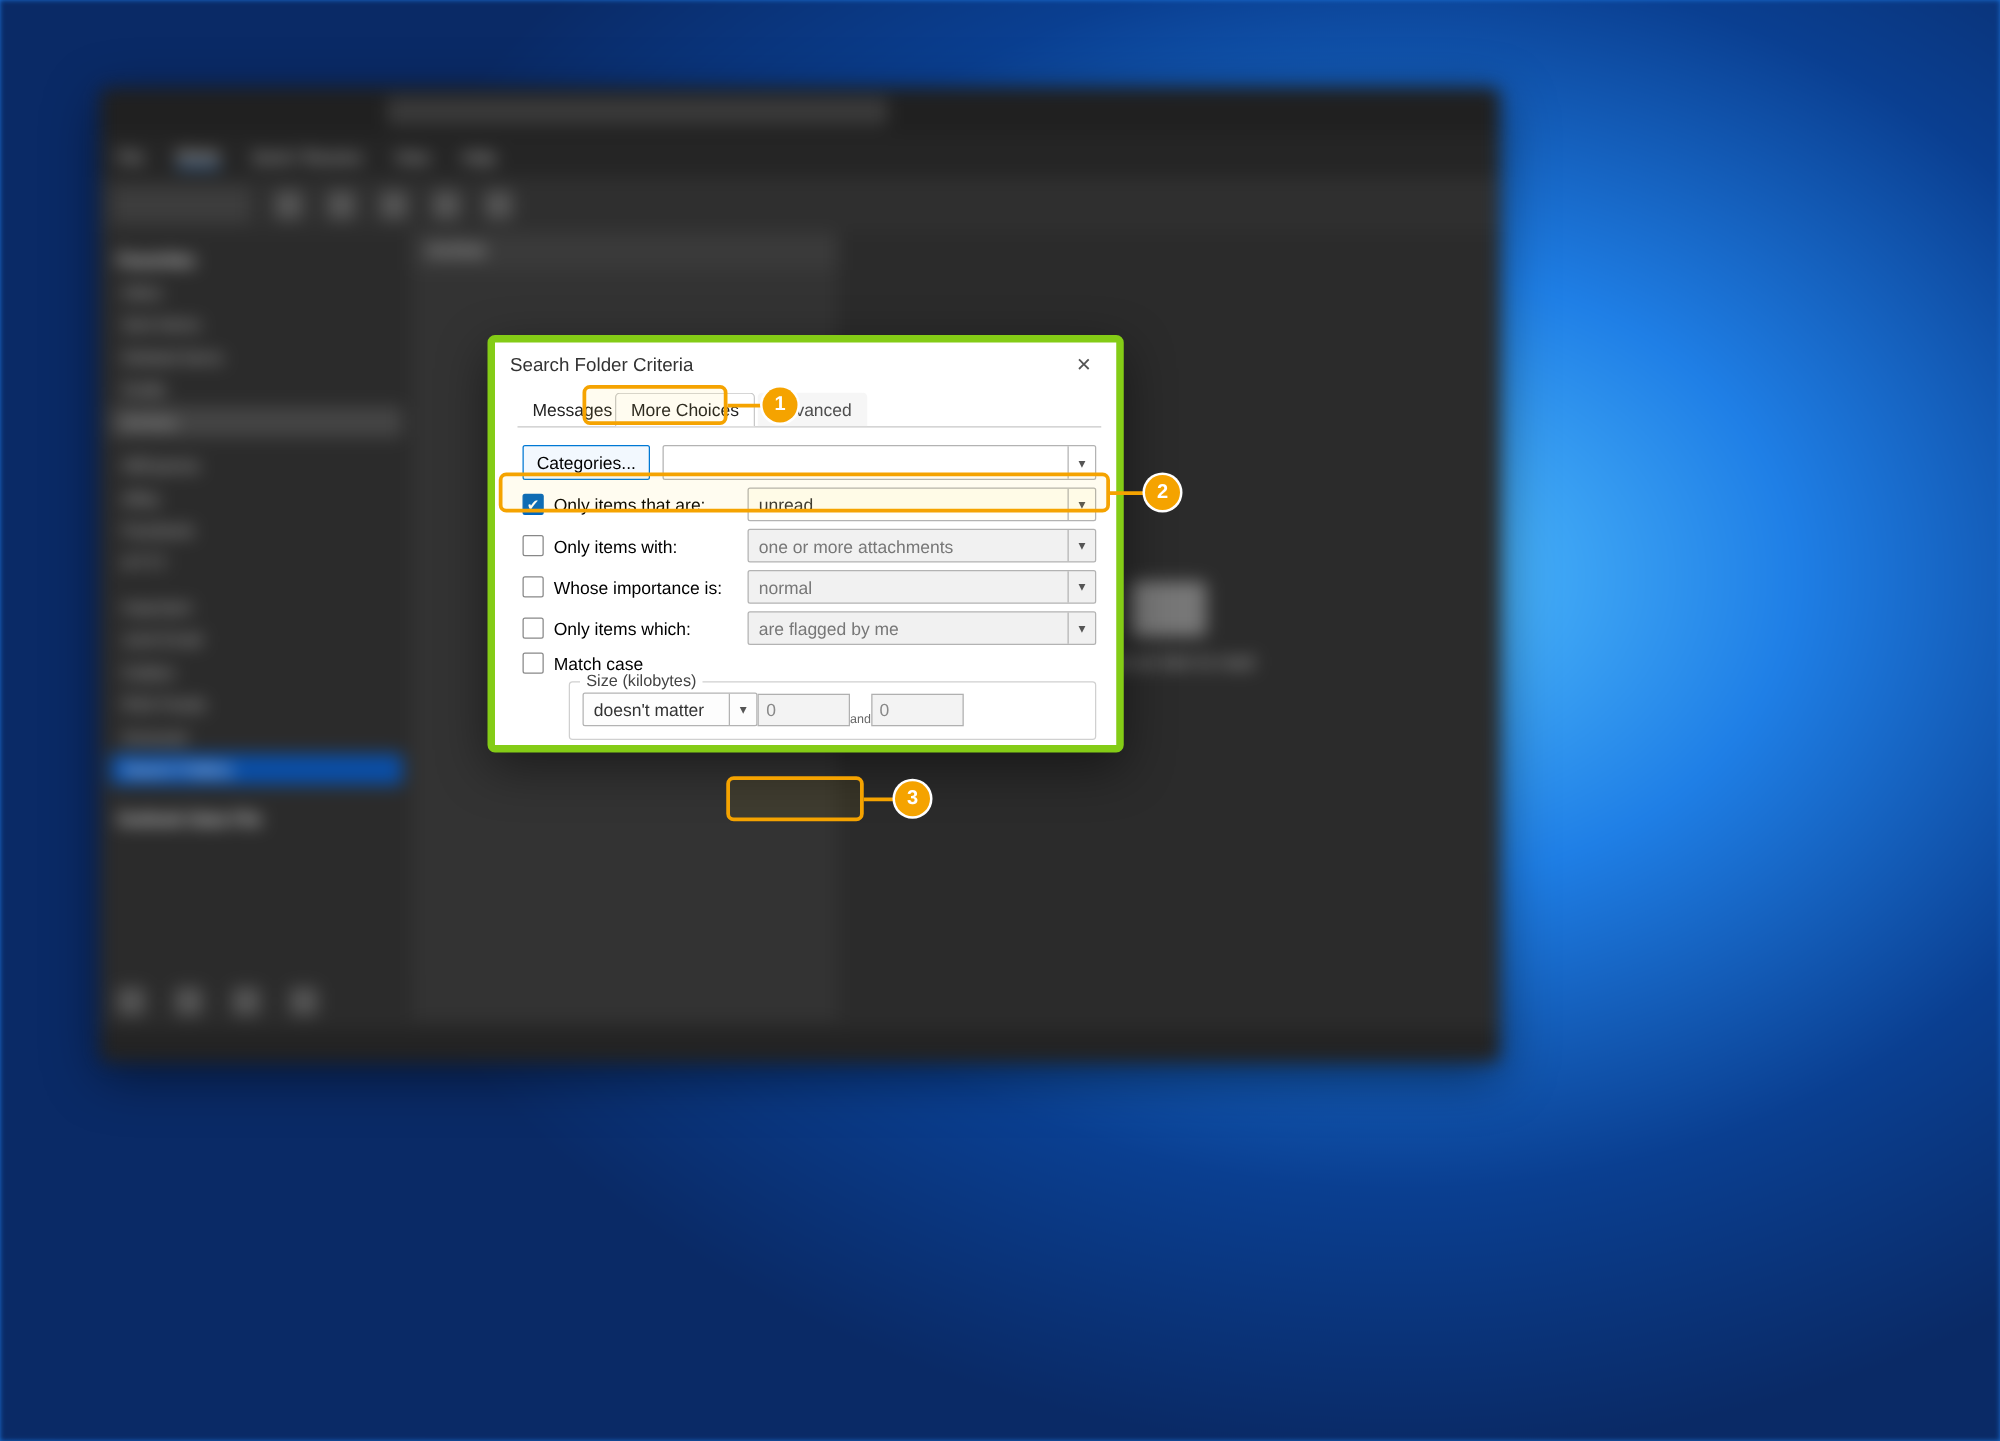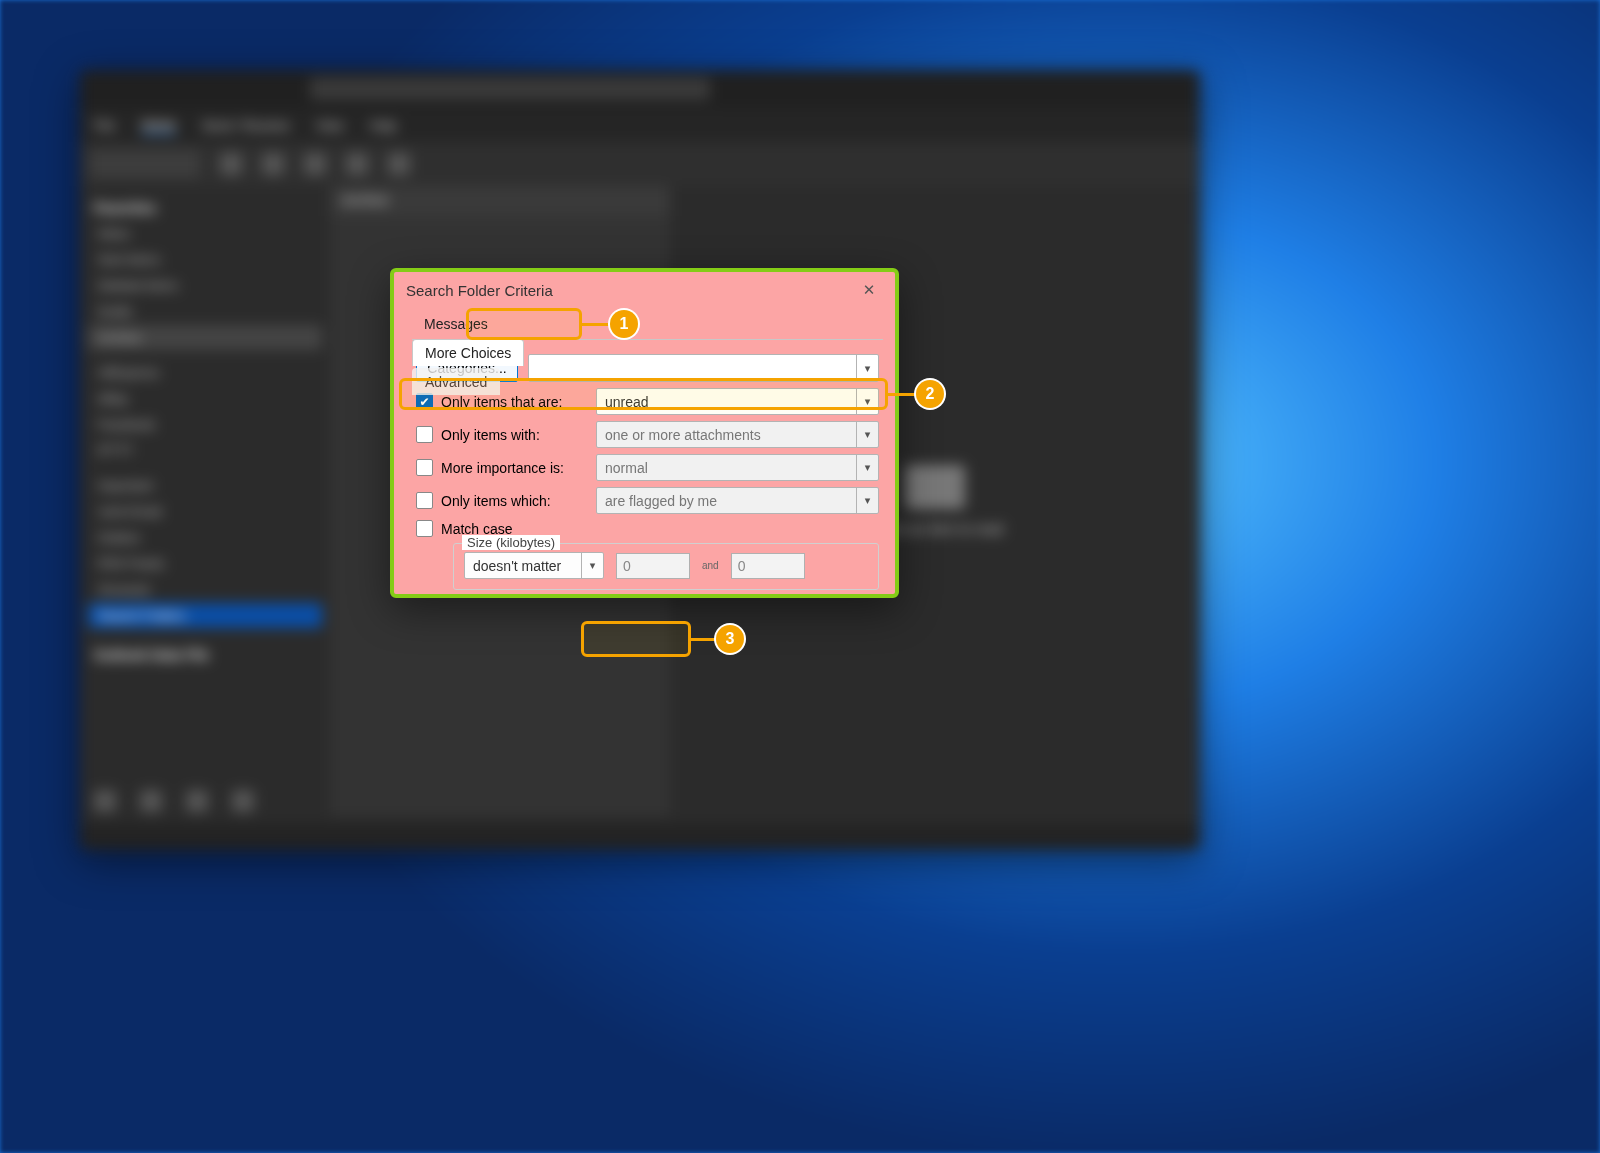"Search Folder Criteria" .dialog { background: #fca5a5 -> #ffffff; border: 4px solid #84cc16 -> 6px solid #84cc16 }
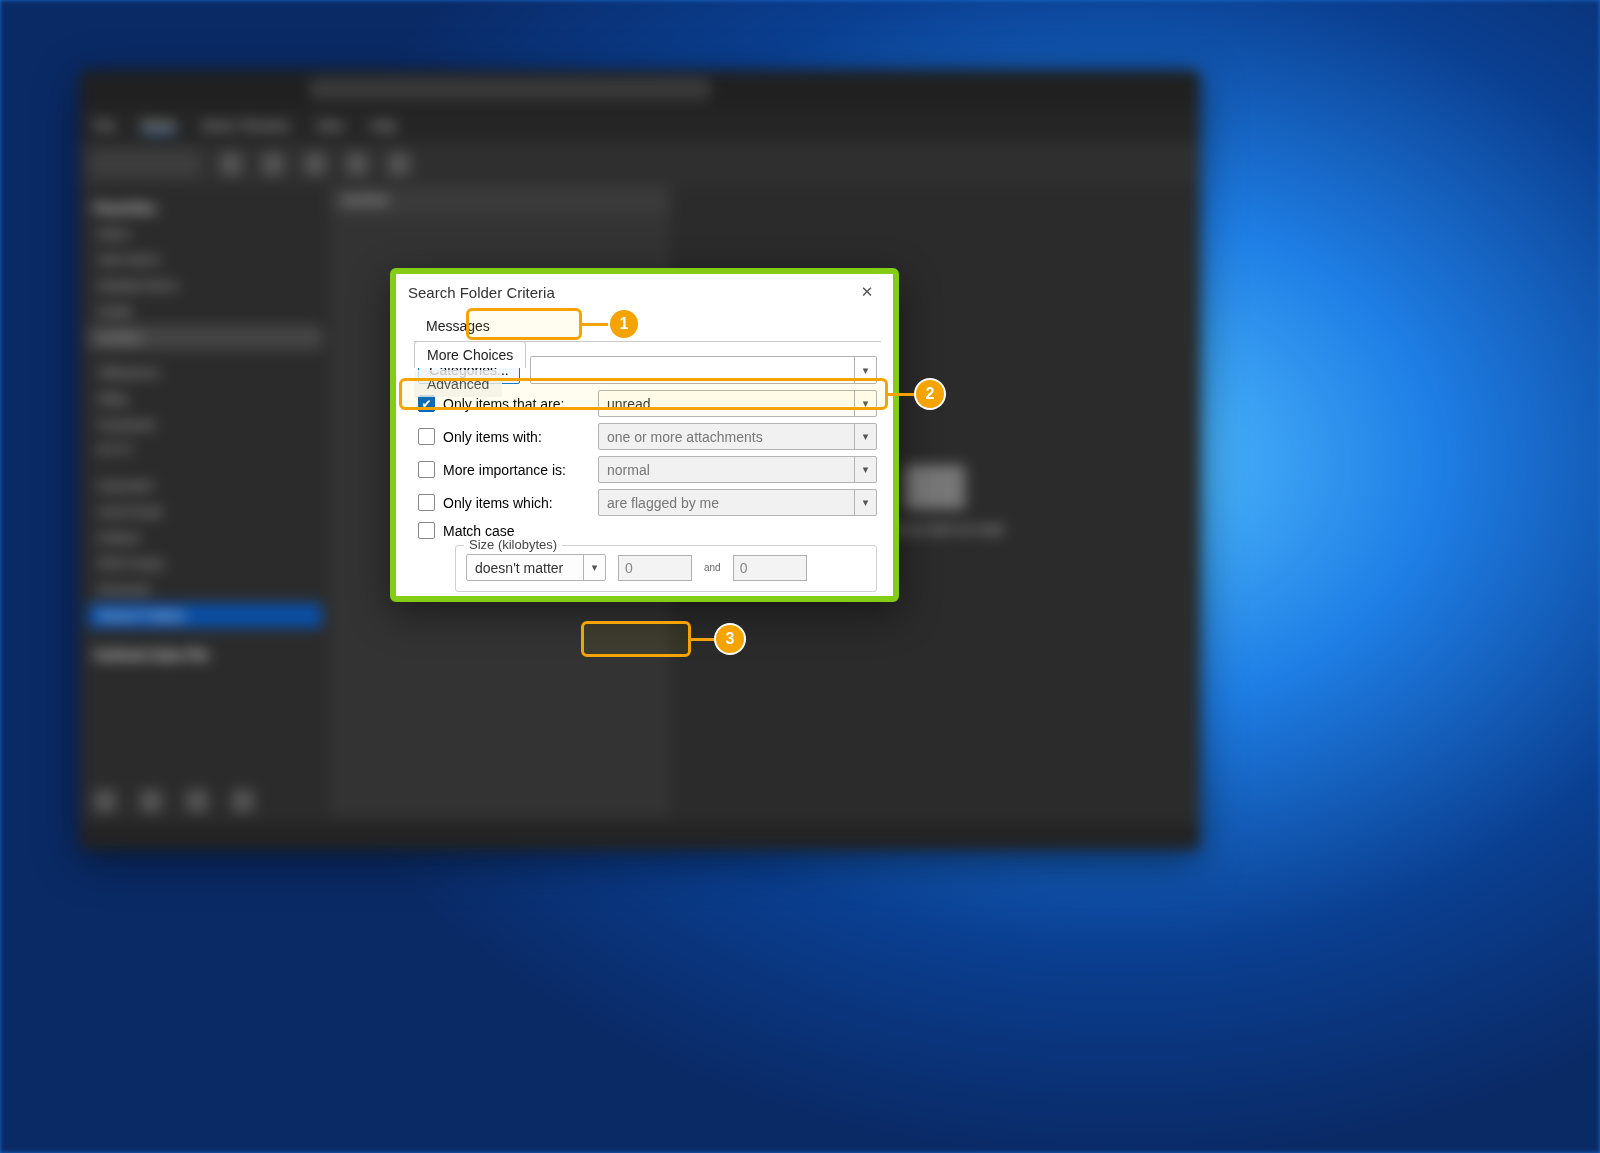"Messages" .tabs-row { align-items: flex-start -> center; flex-direction: column -> none }
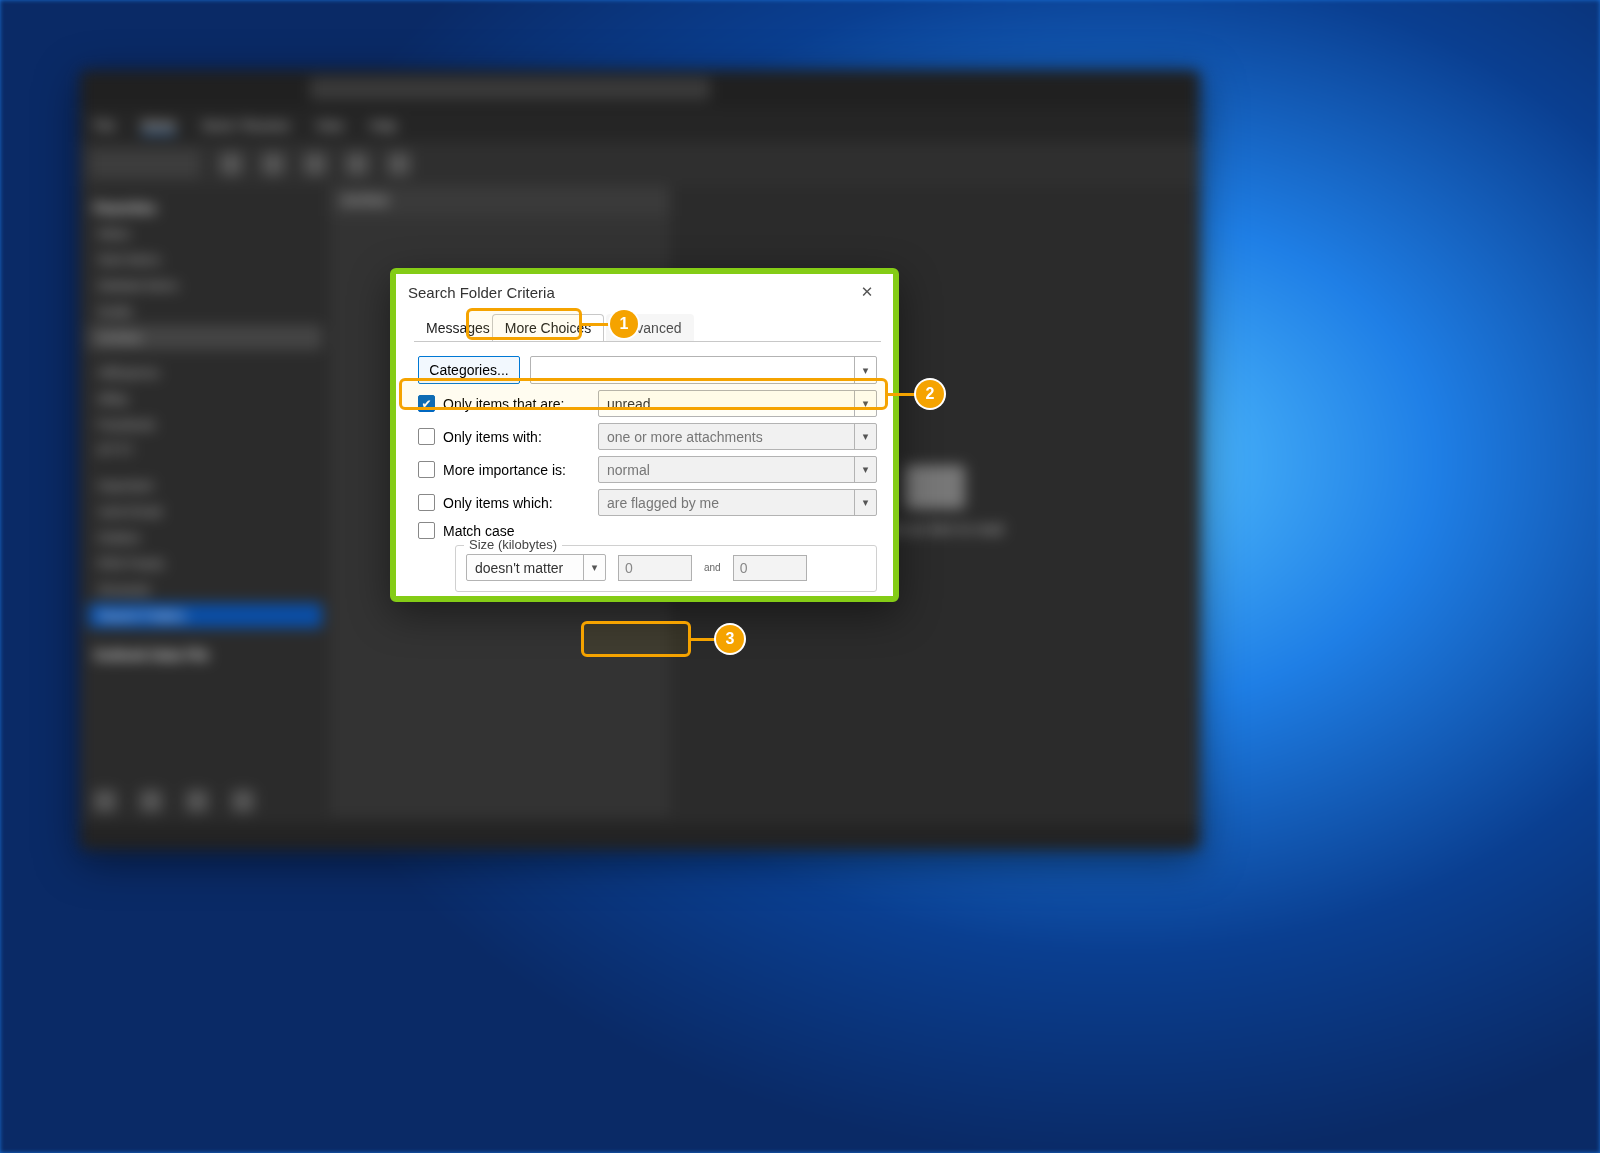"More importance is:" span { text: More -> Whose }
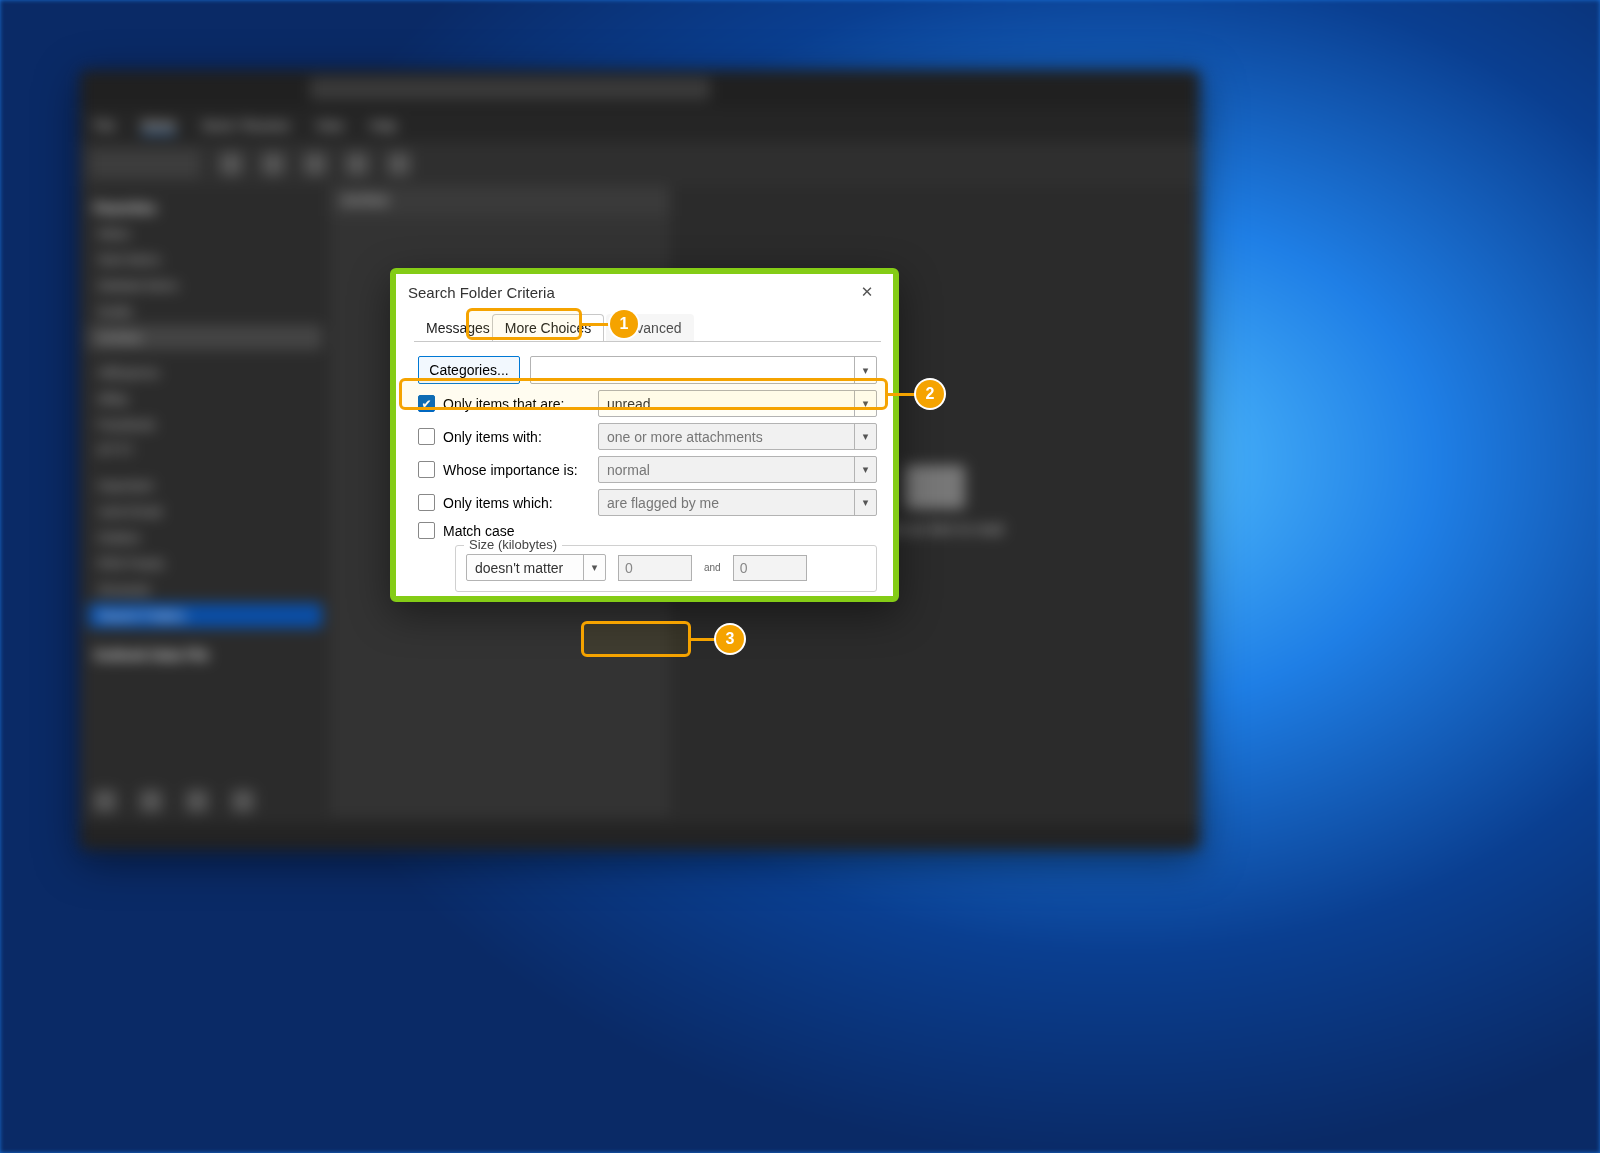"doesn't matter" .size-row { align-items: center -> flex-end; gap: 12px -> none }
